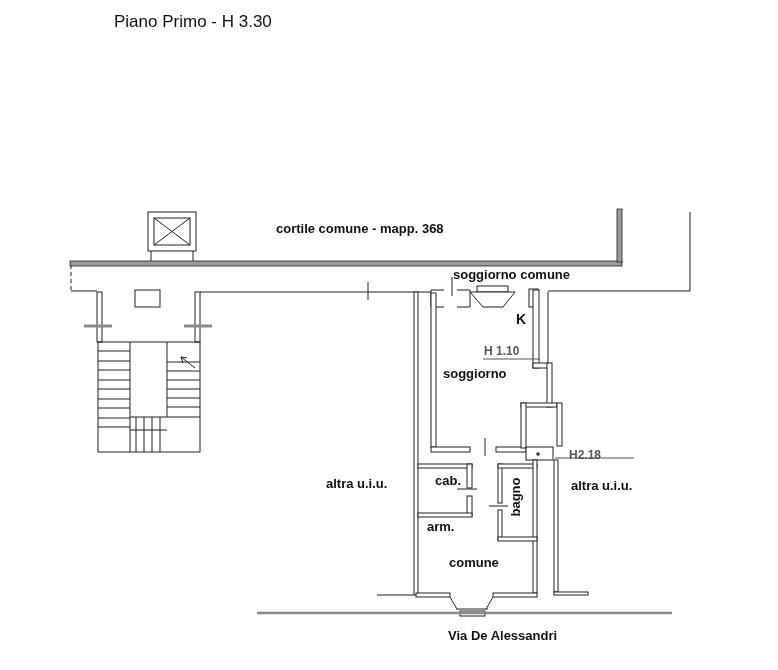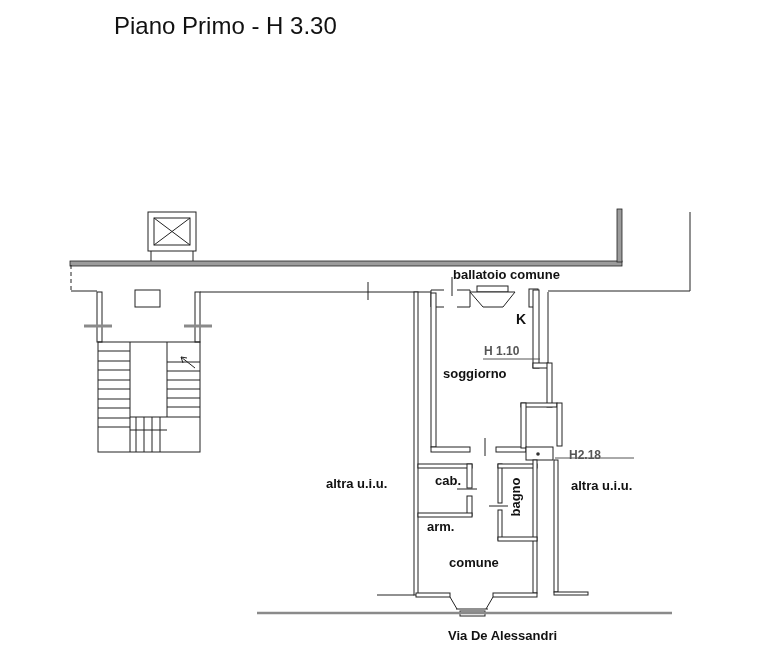"Piano Primo - H 3.30" .lbl-title { font-size: 24px -> 17px }
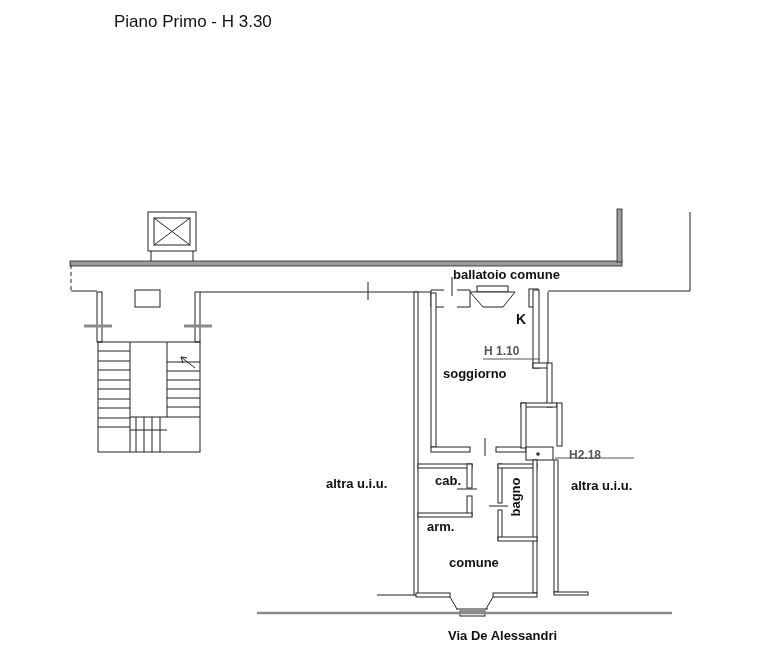"cortile comune - mapp. 368" div.lbl { html: none -> <div>cortile comune - mapp. 368</div> }
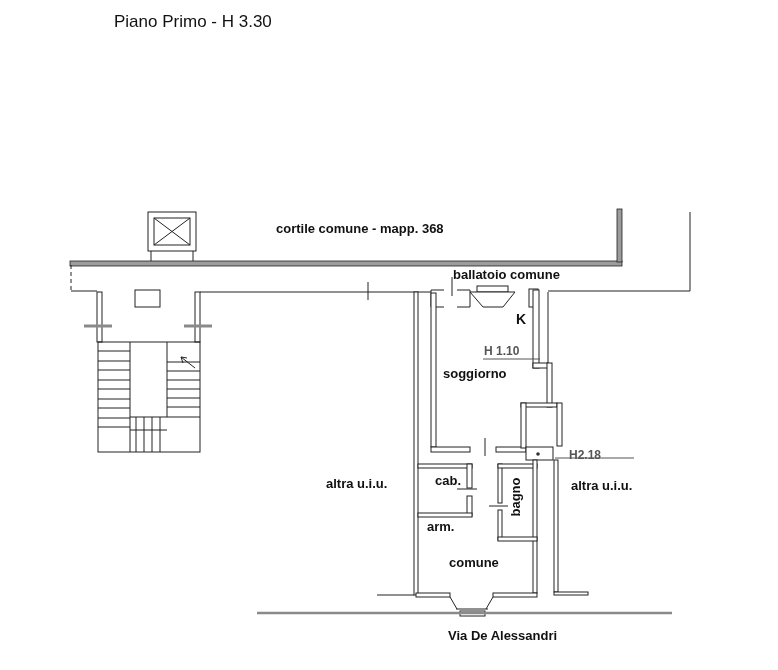"ballatoio comune" div.lbl { text: ballatoio -> soggiorno }
